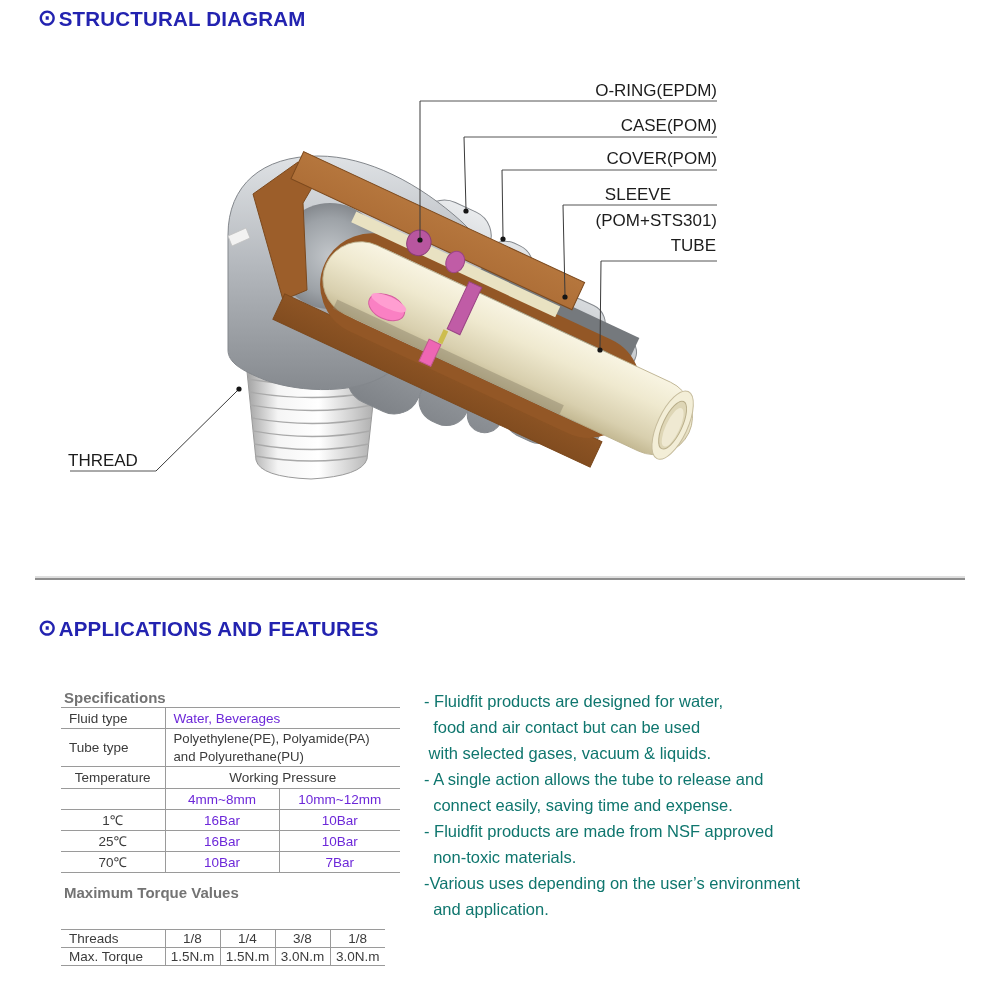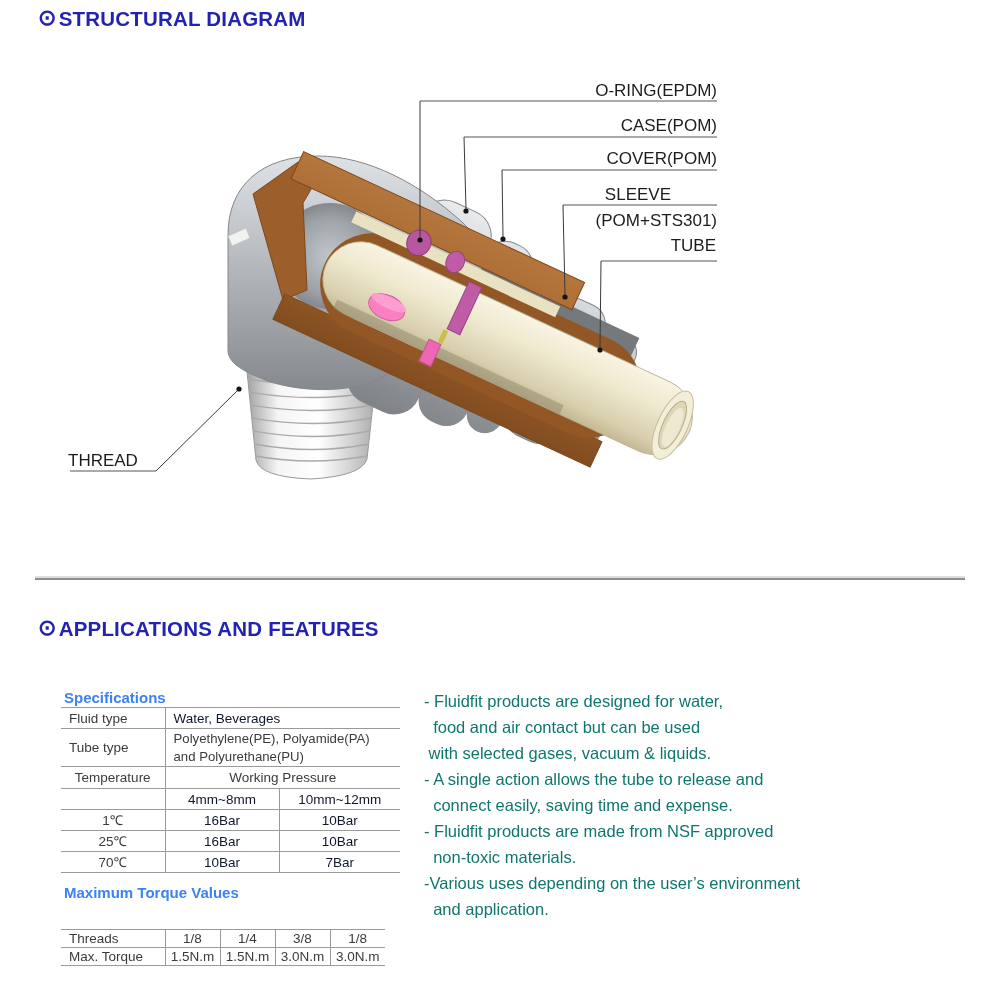"Specifications" .subhead { color: #3b82f6 -> #737373 }
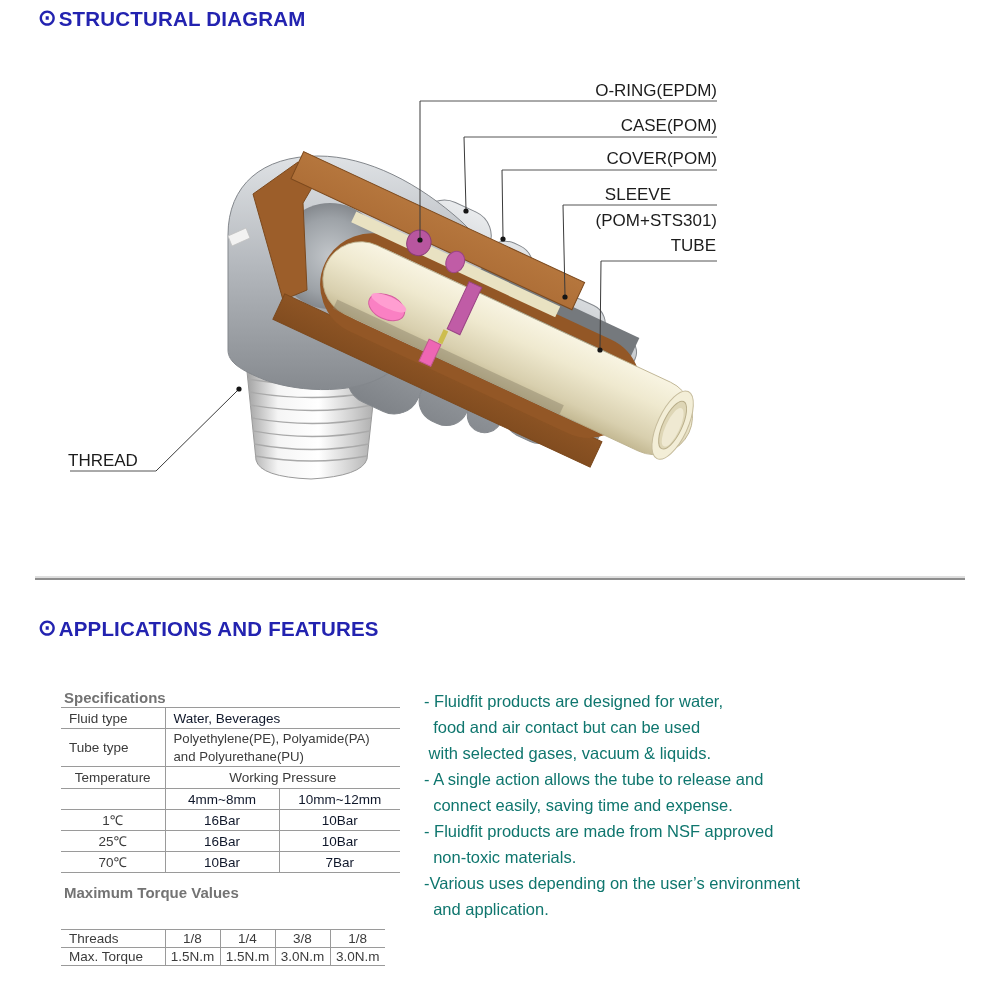"Water, Beverages" .blu { color: #0f172a -> #6d28d9 }
